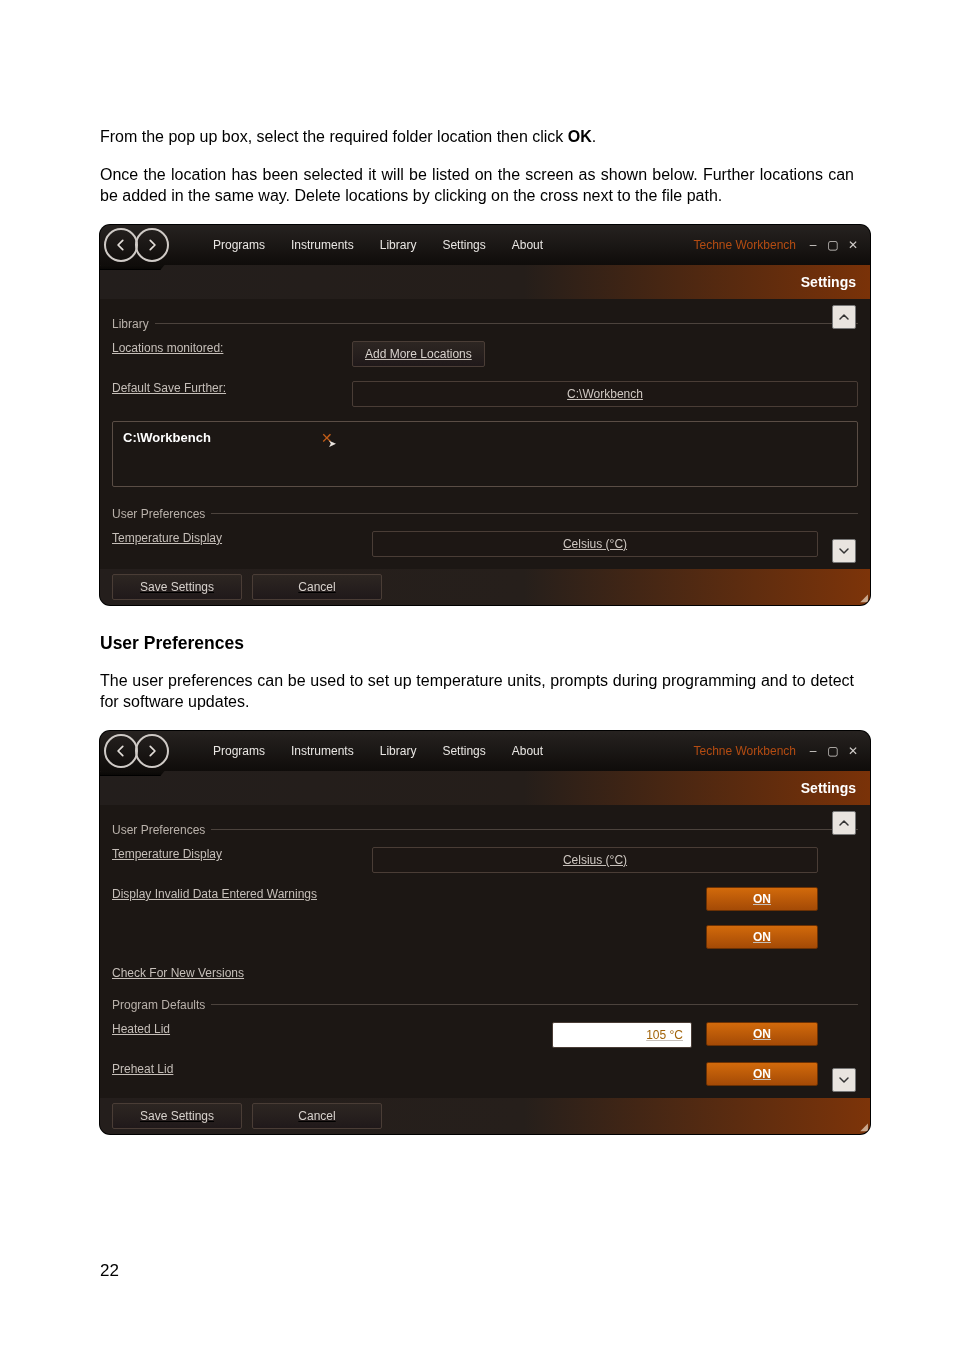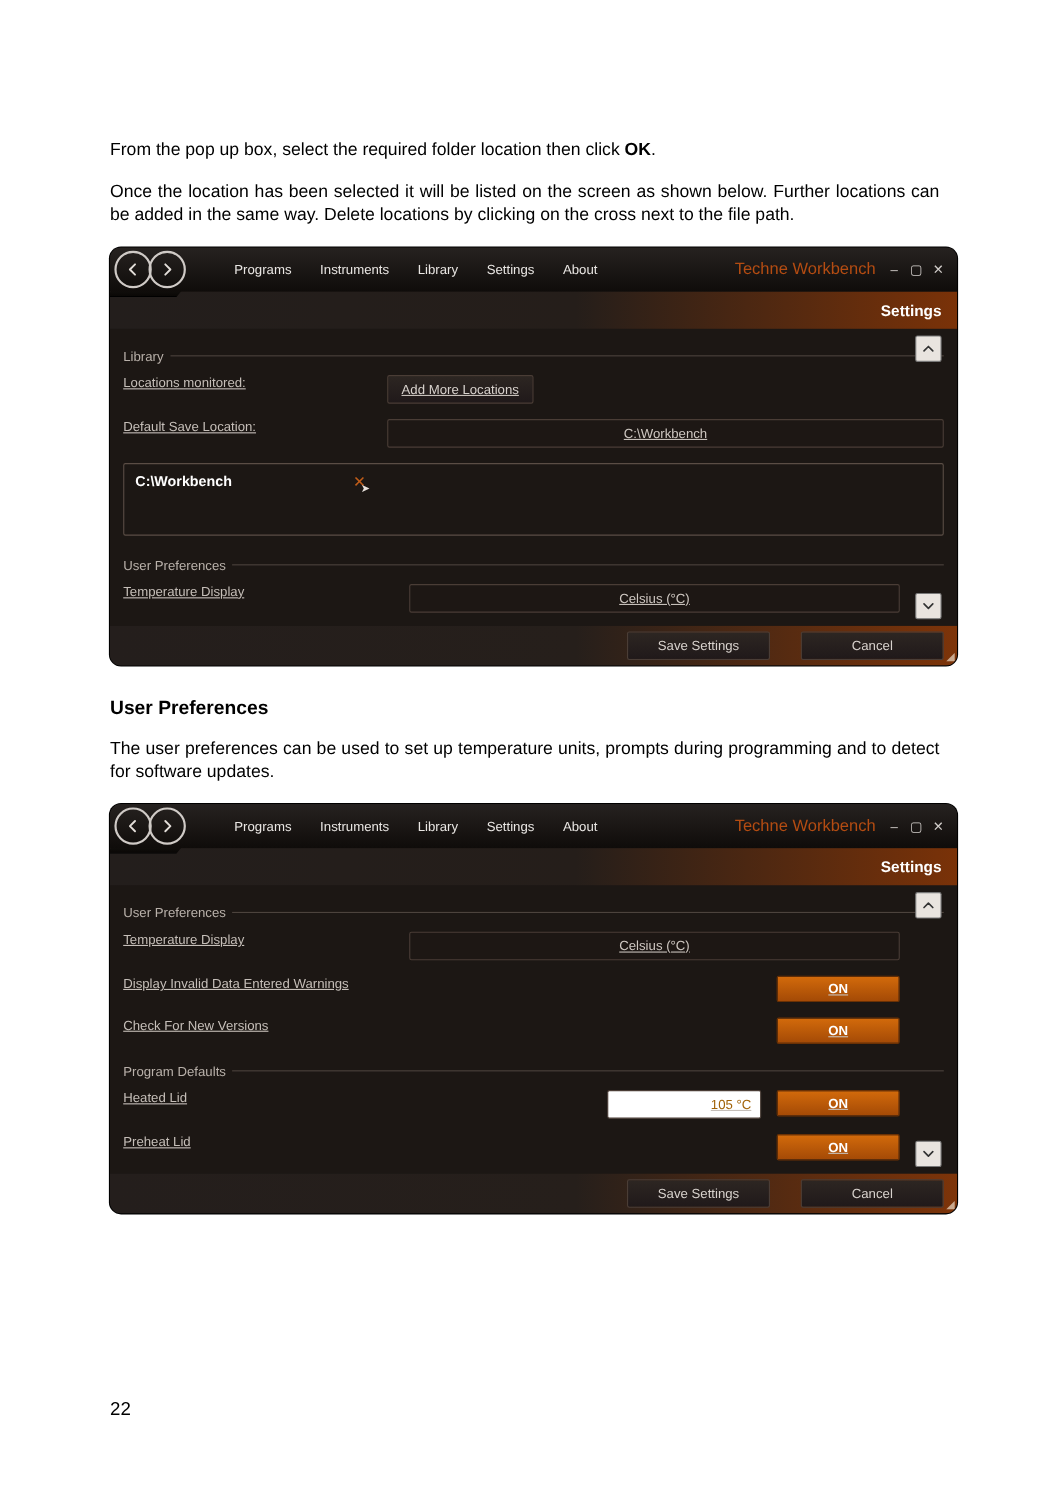"Techne Workbench" .win-title { font-size: 15px -> 12px }
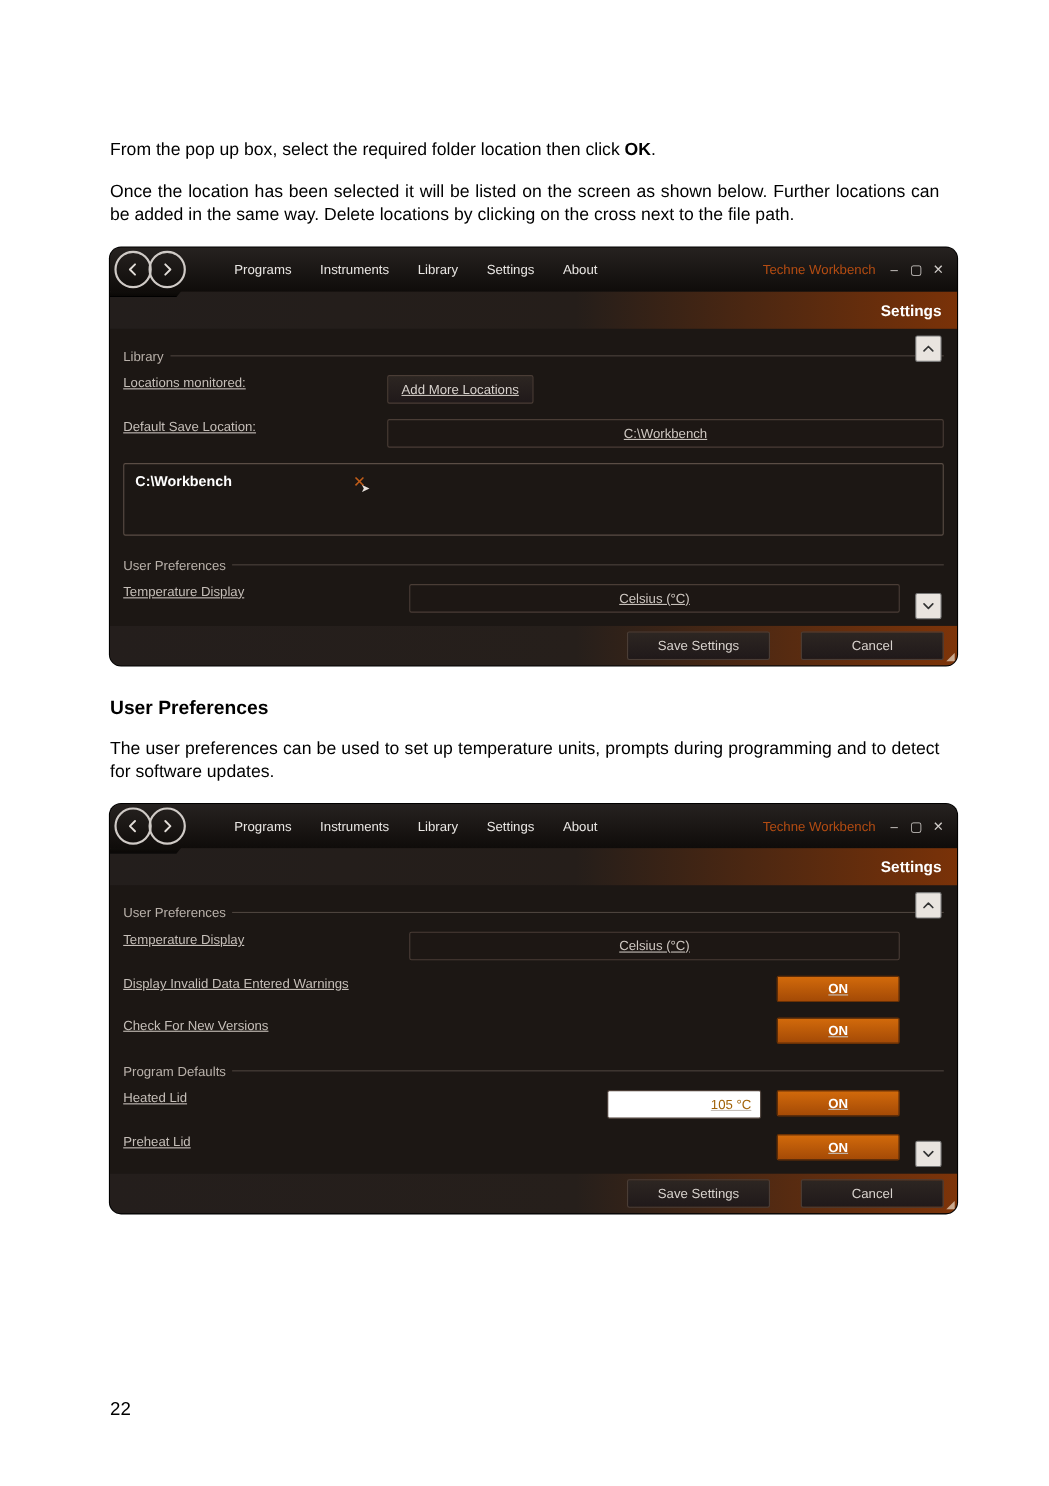"Default Save Location:" div.label { text: Location -> Further }
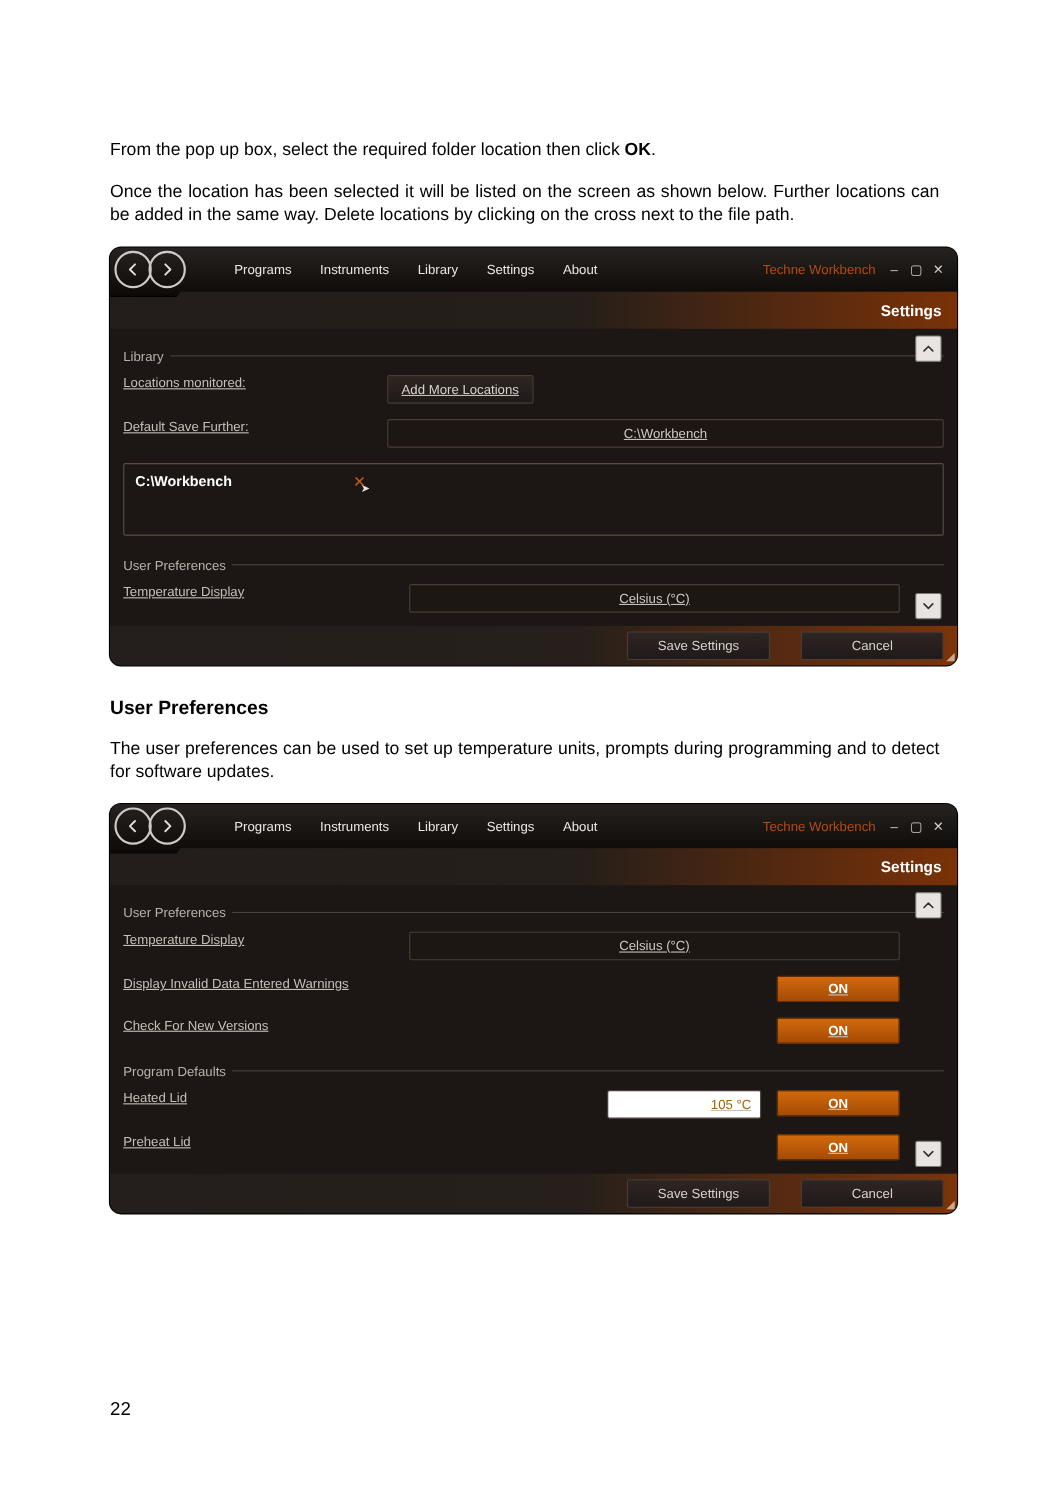"Save Settings" .footer-bar { gap: 28px -> 10px; justify-content: flex-end -> none; text-decoration: none -> underline }
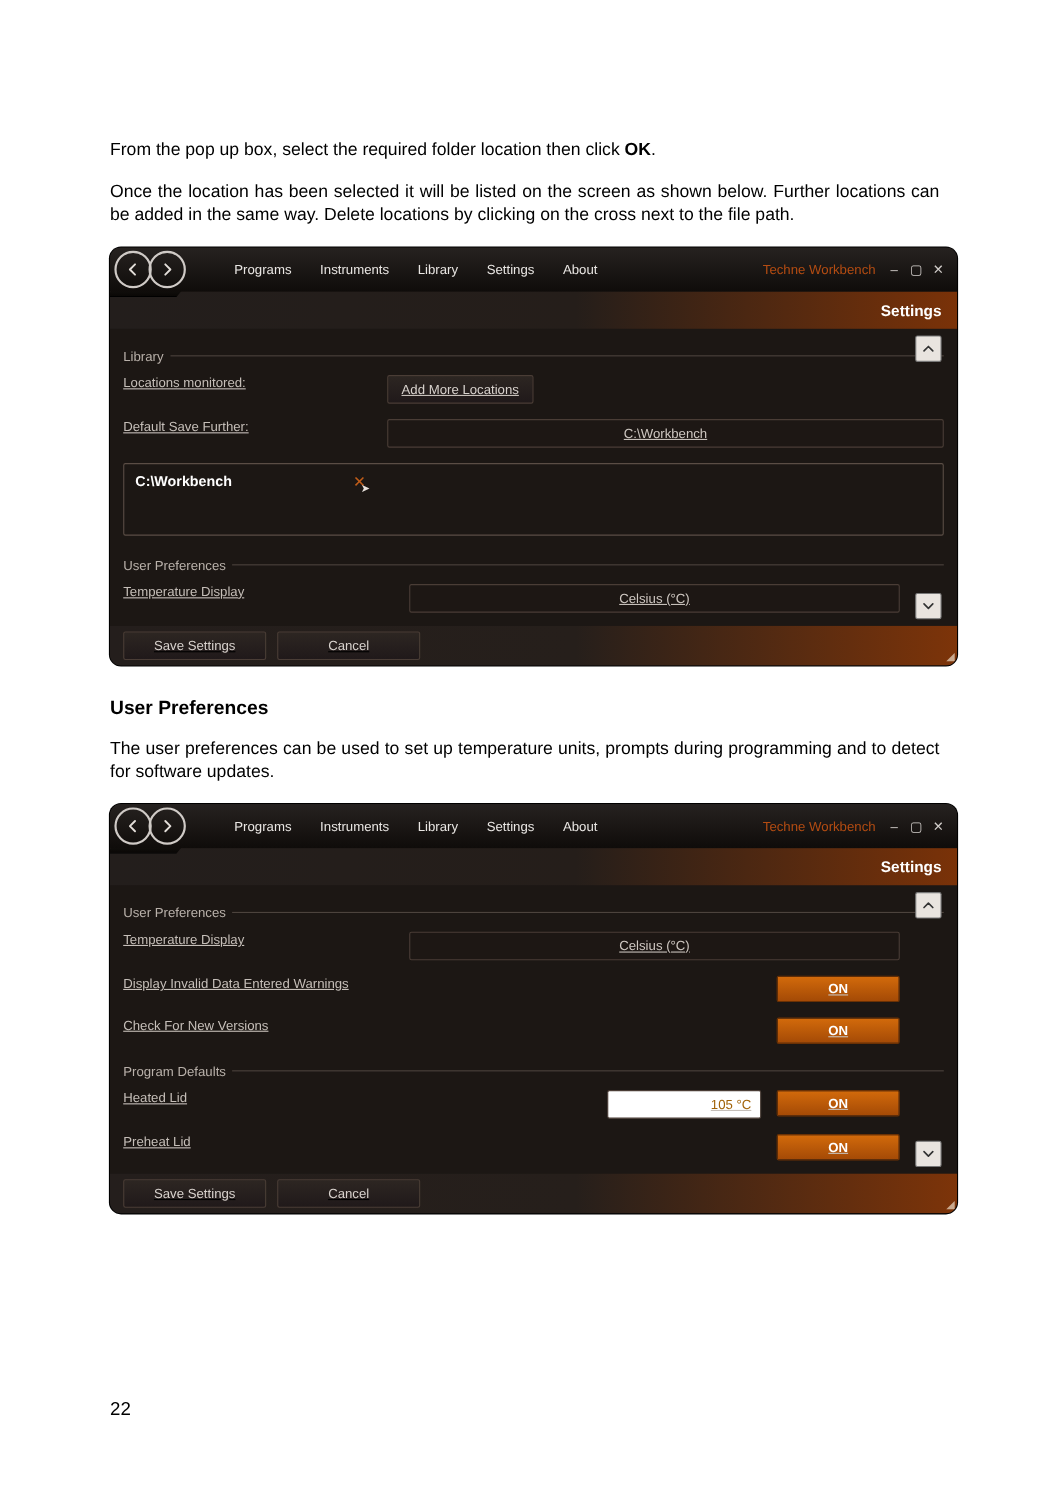"Check For New Versions" div.label { margin-top: none -> 41px }
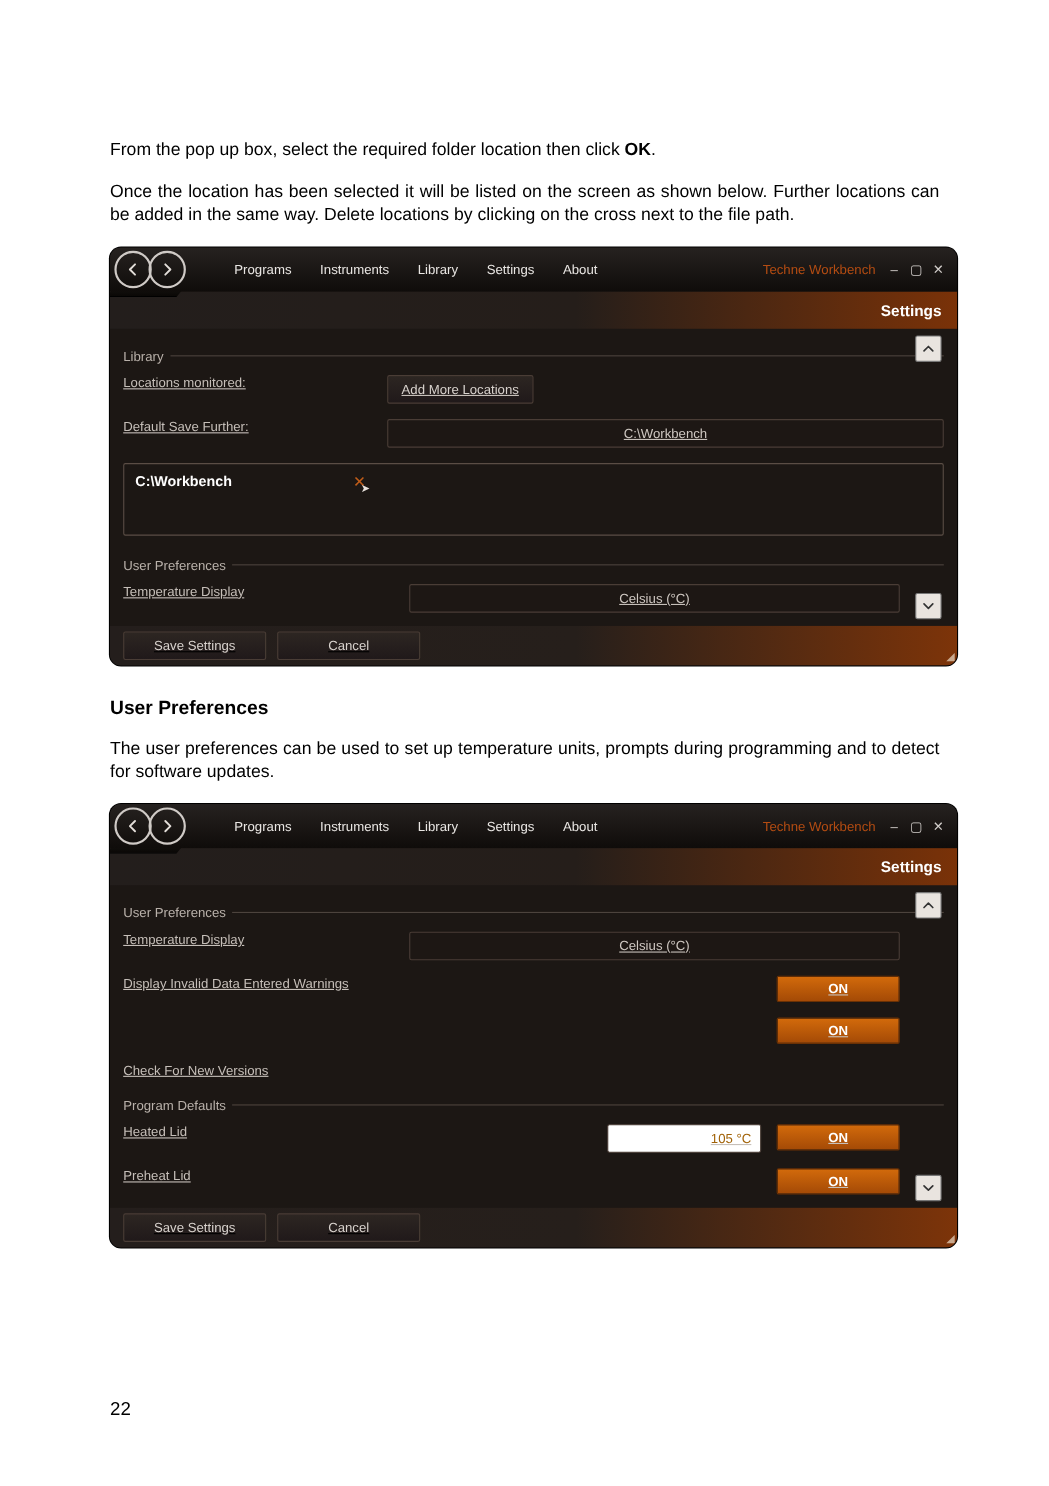"22" .pagenum { bottom: 60px -> 70px }
